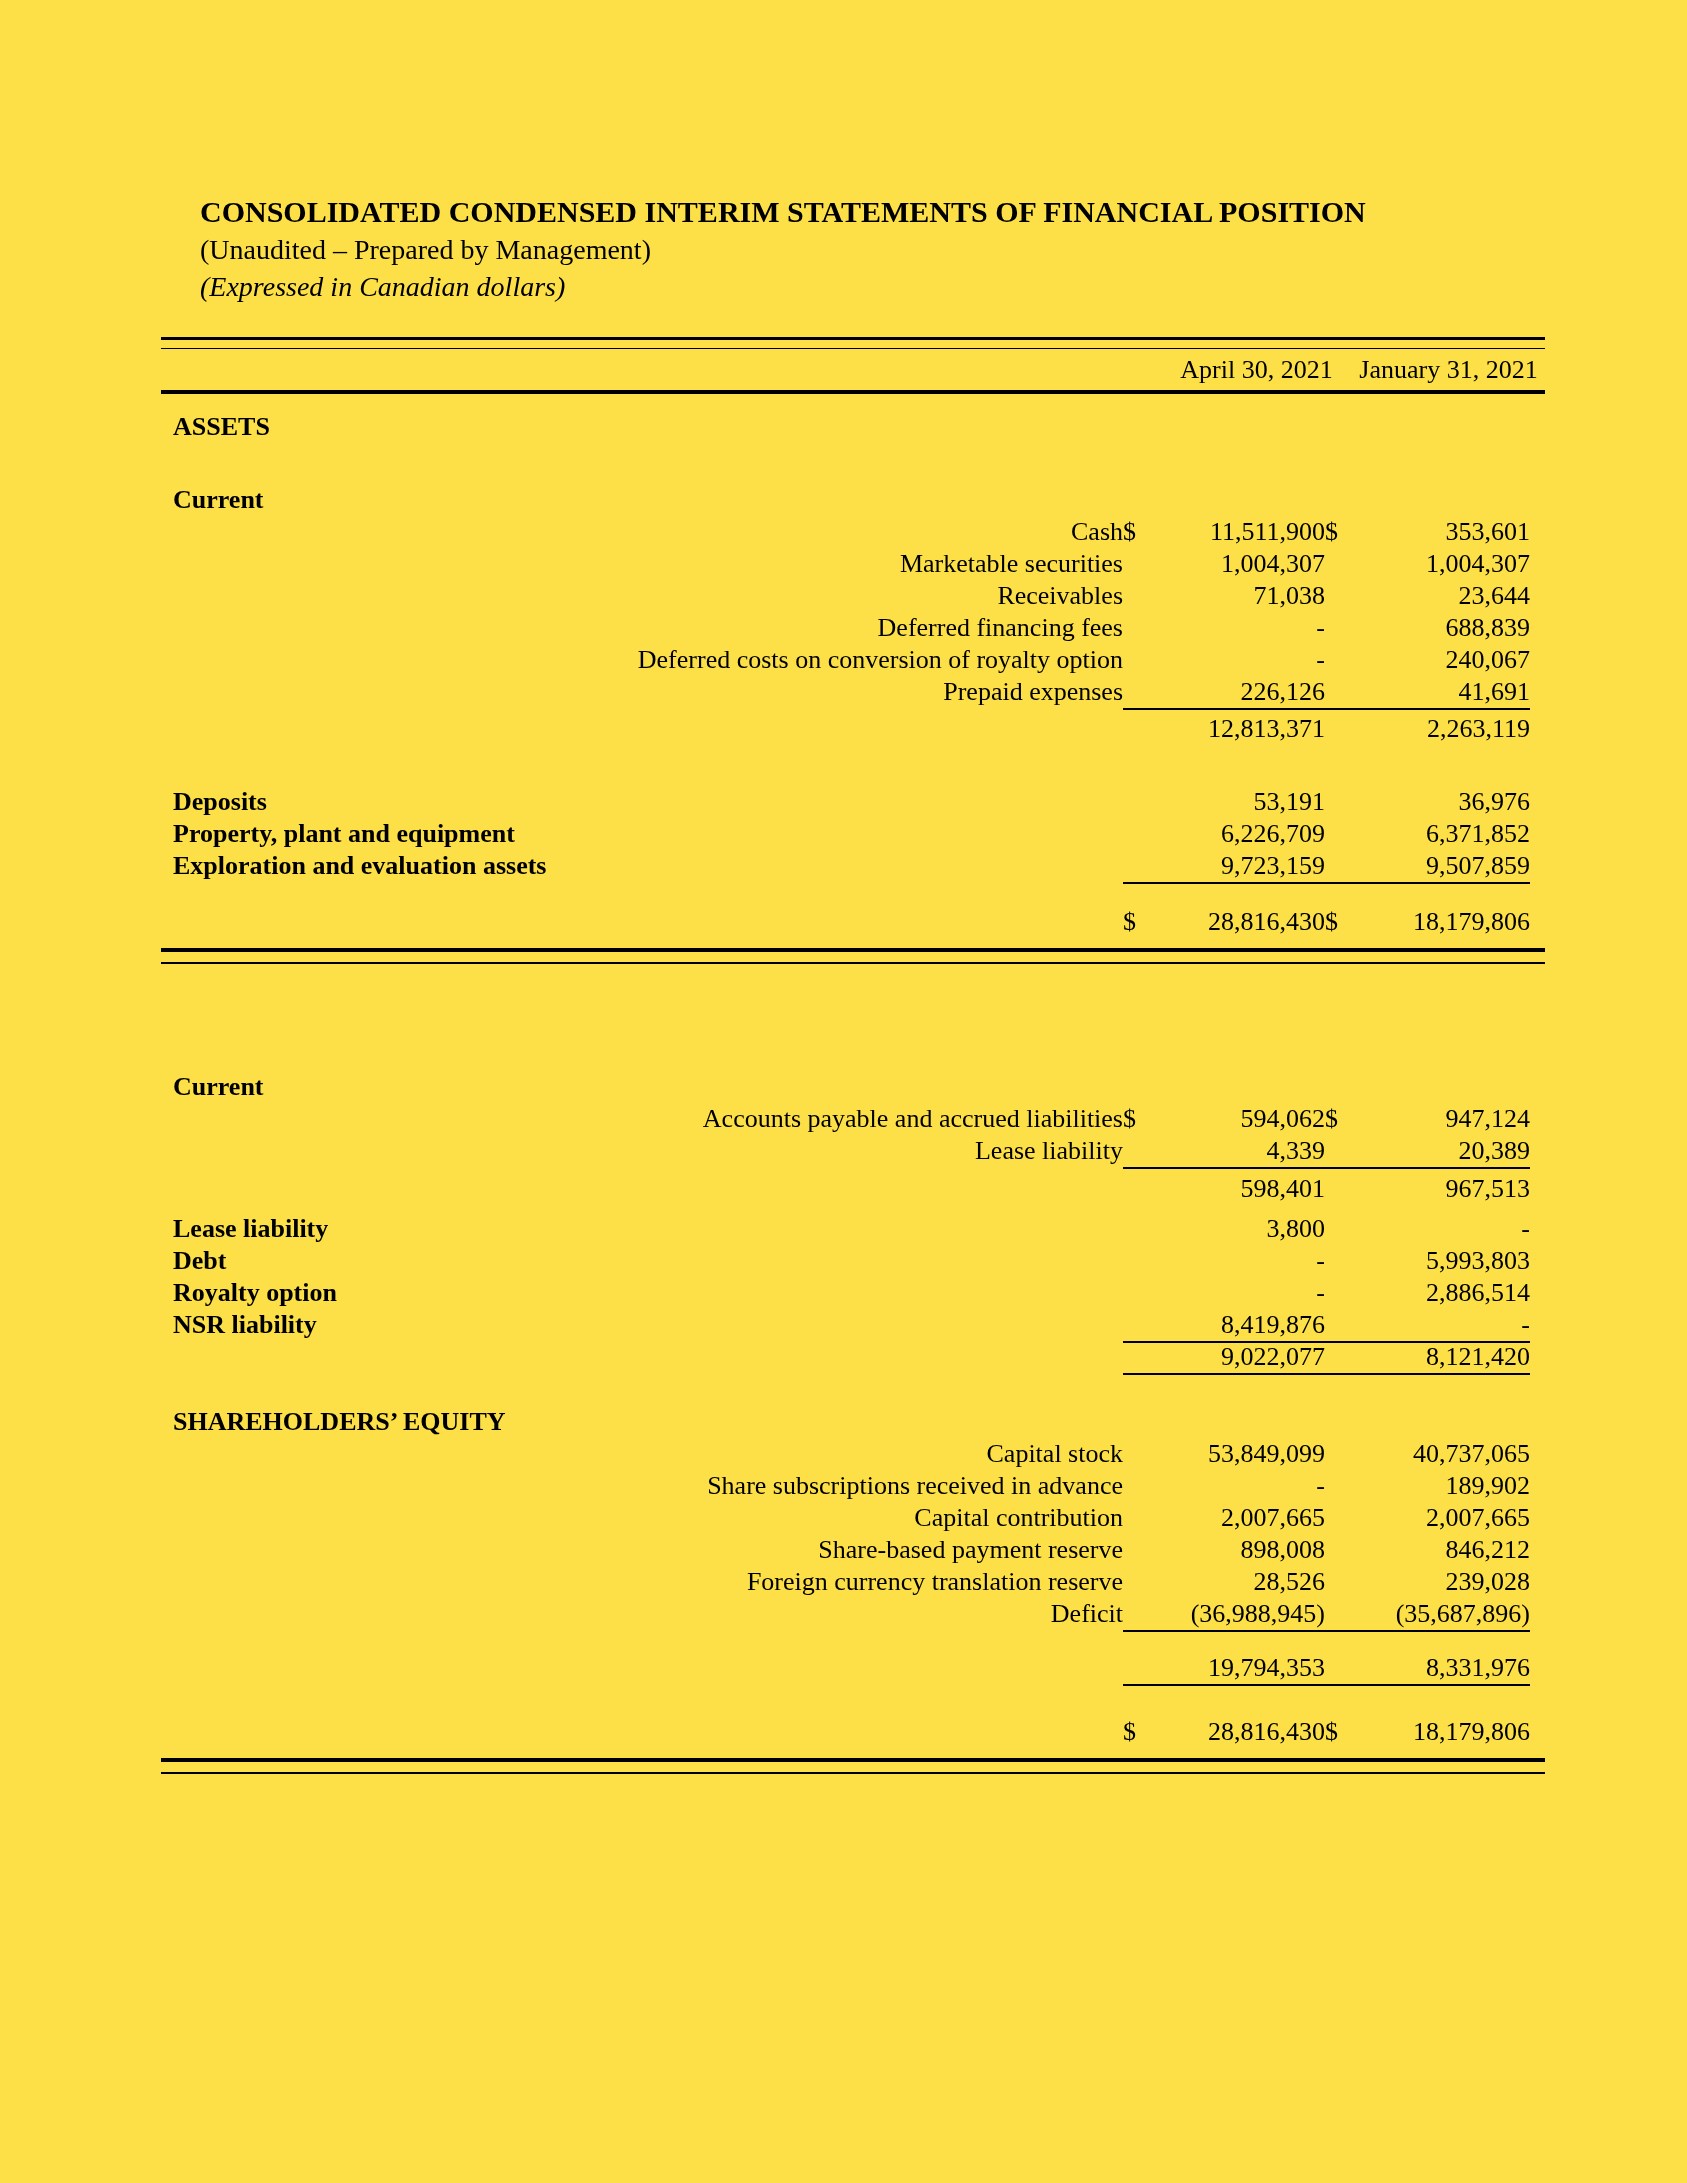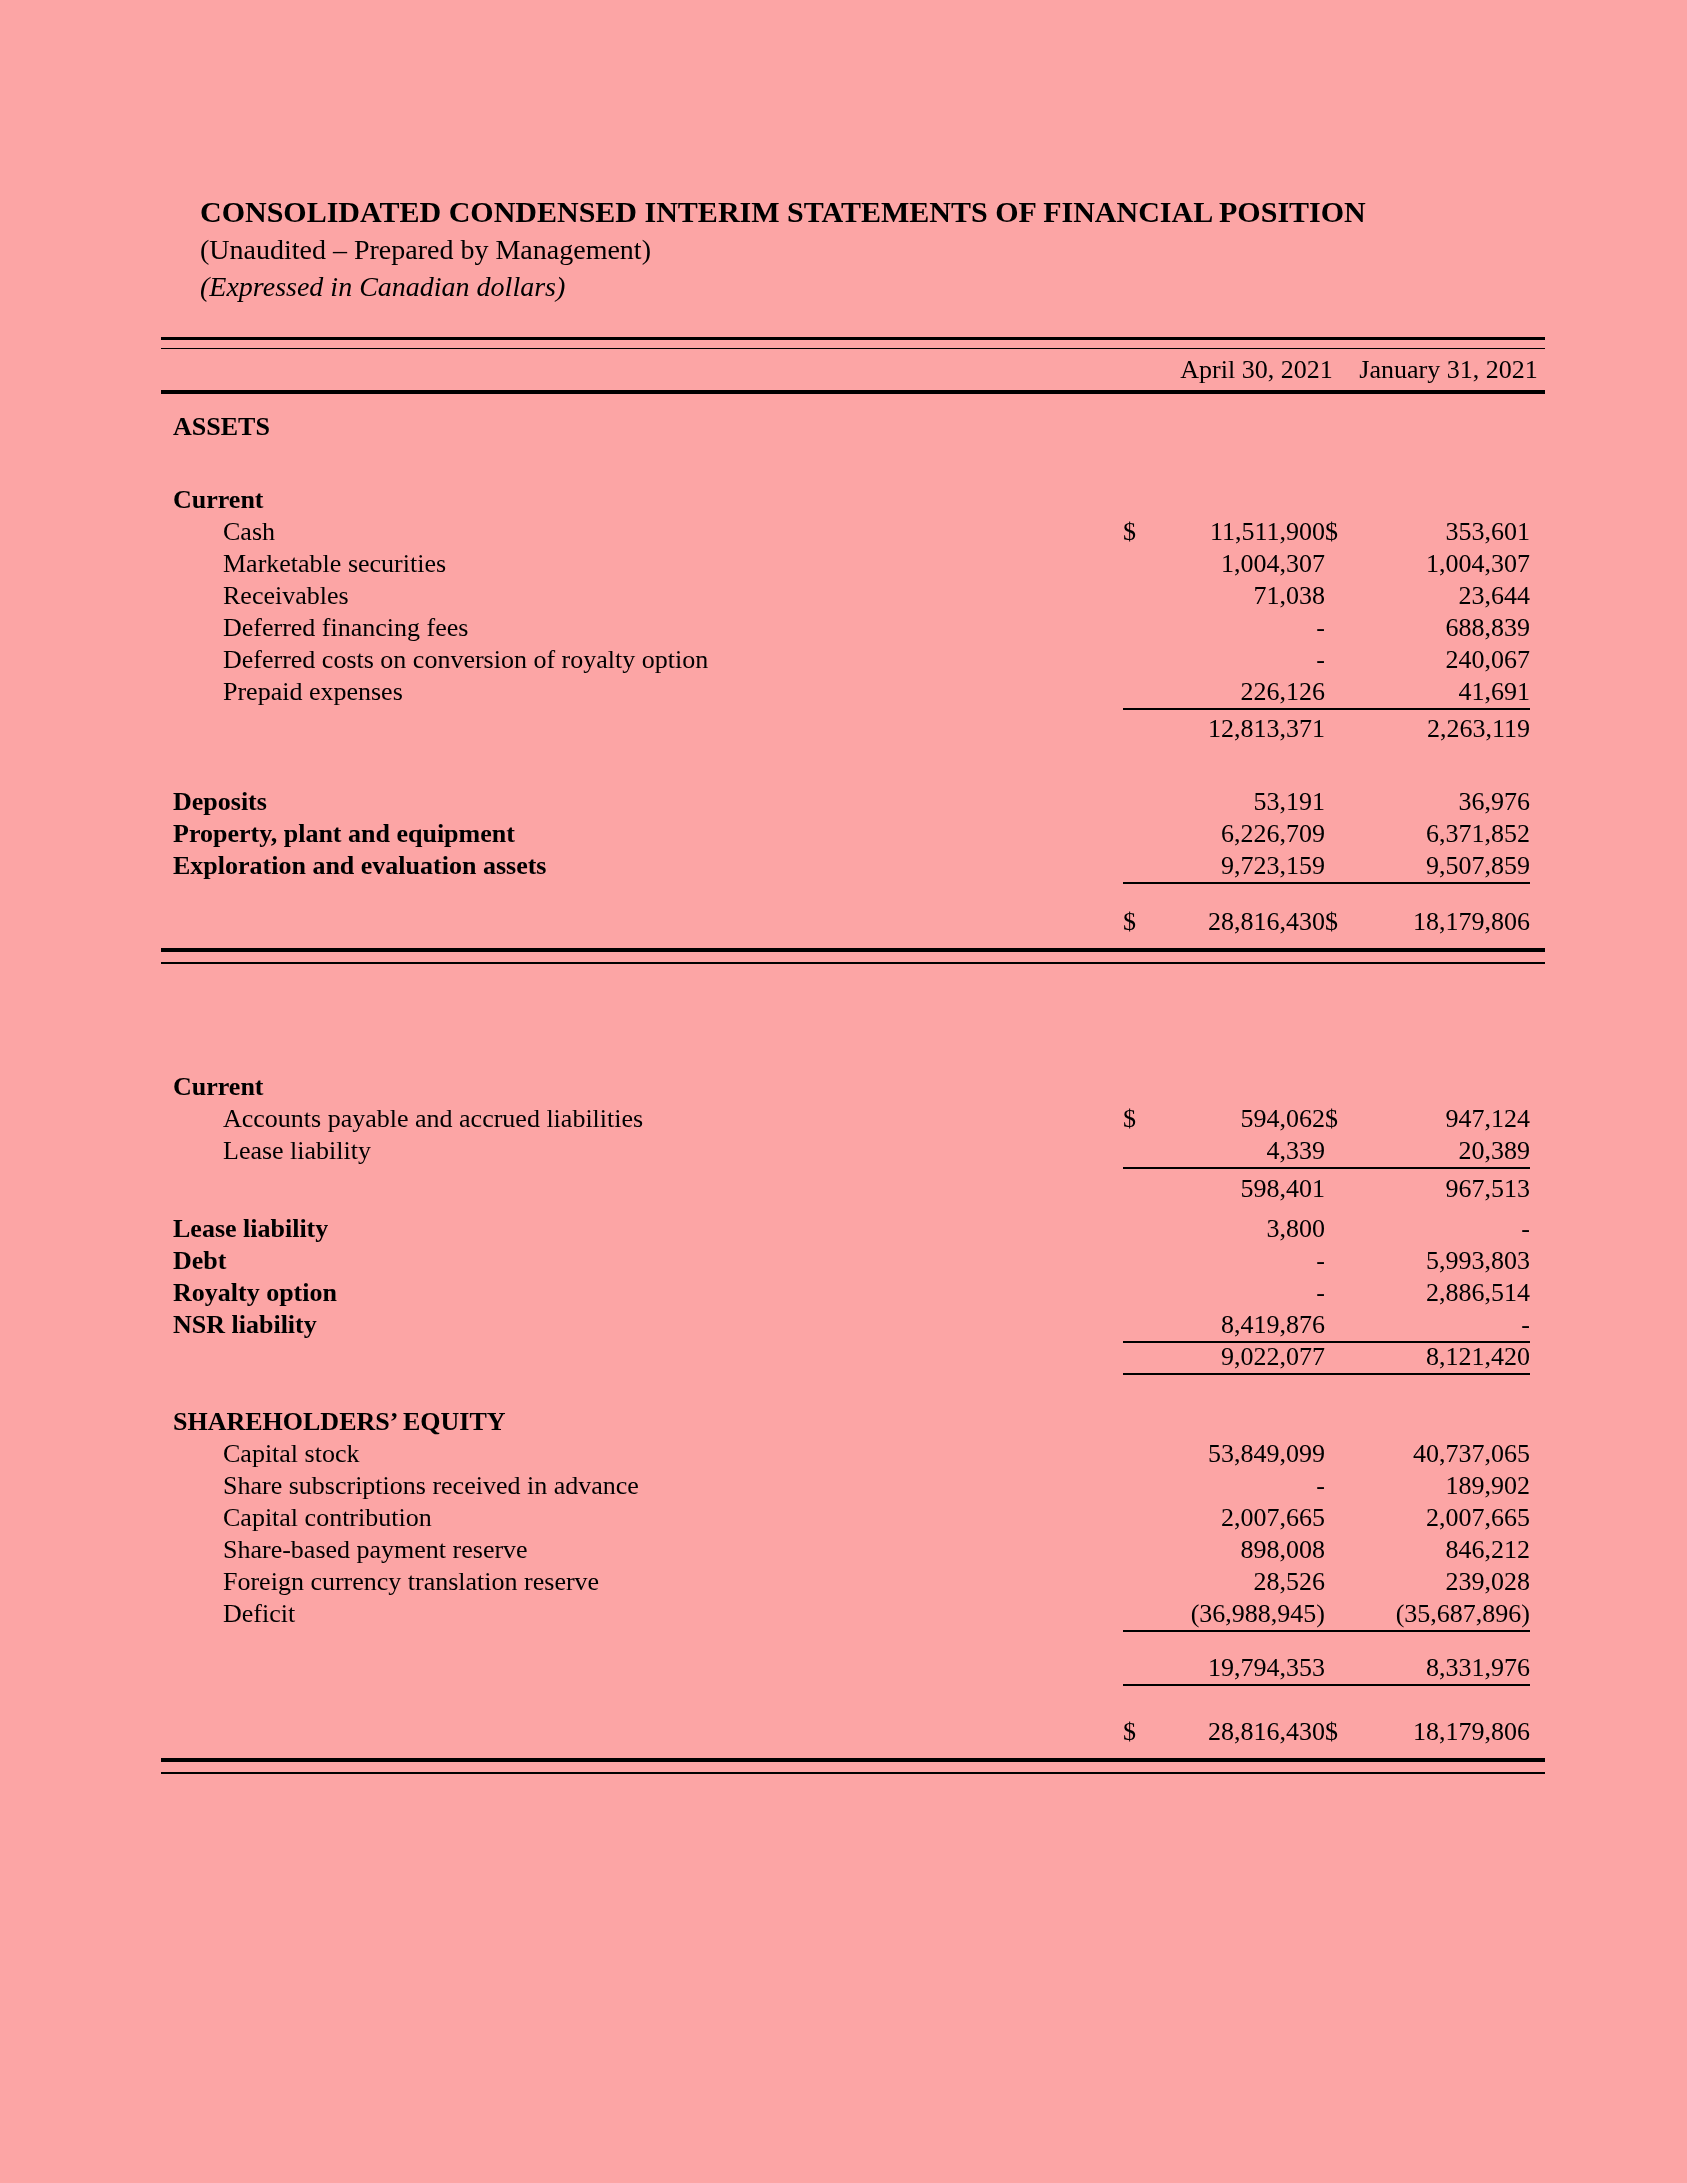"CONSOLIDATED CONDENSED INTERIM" .page { background: #fca5a5 -> #fde047 }
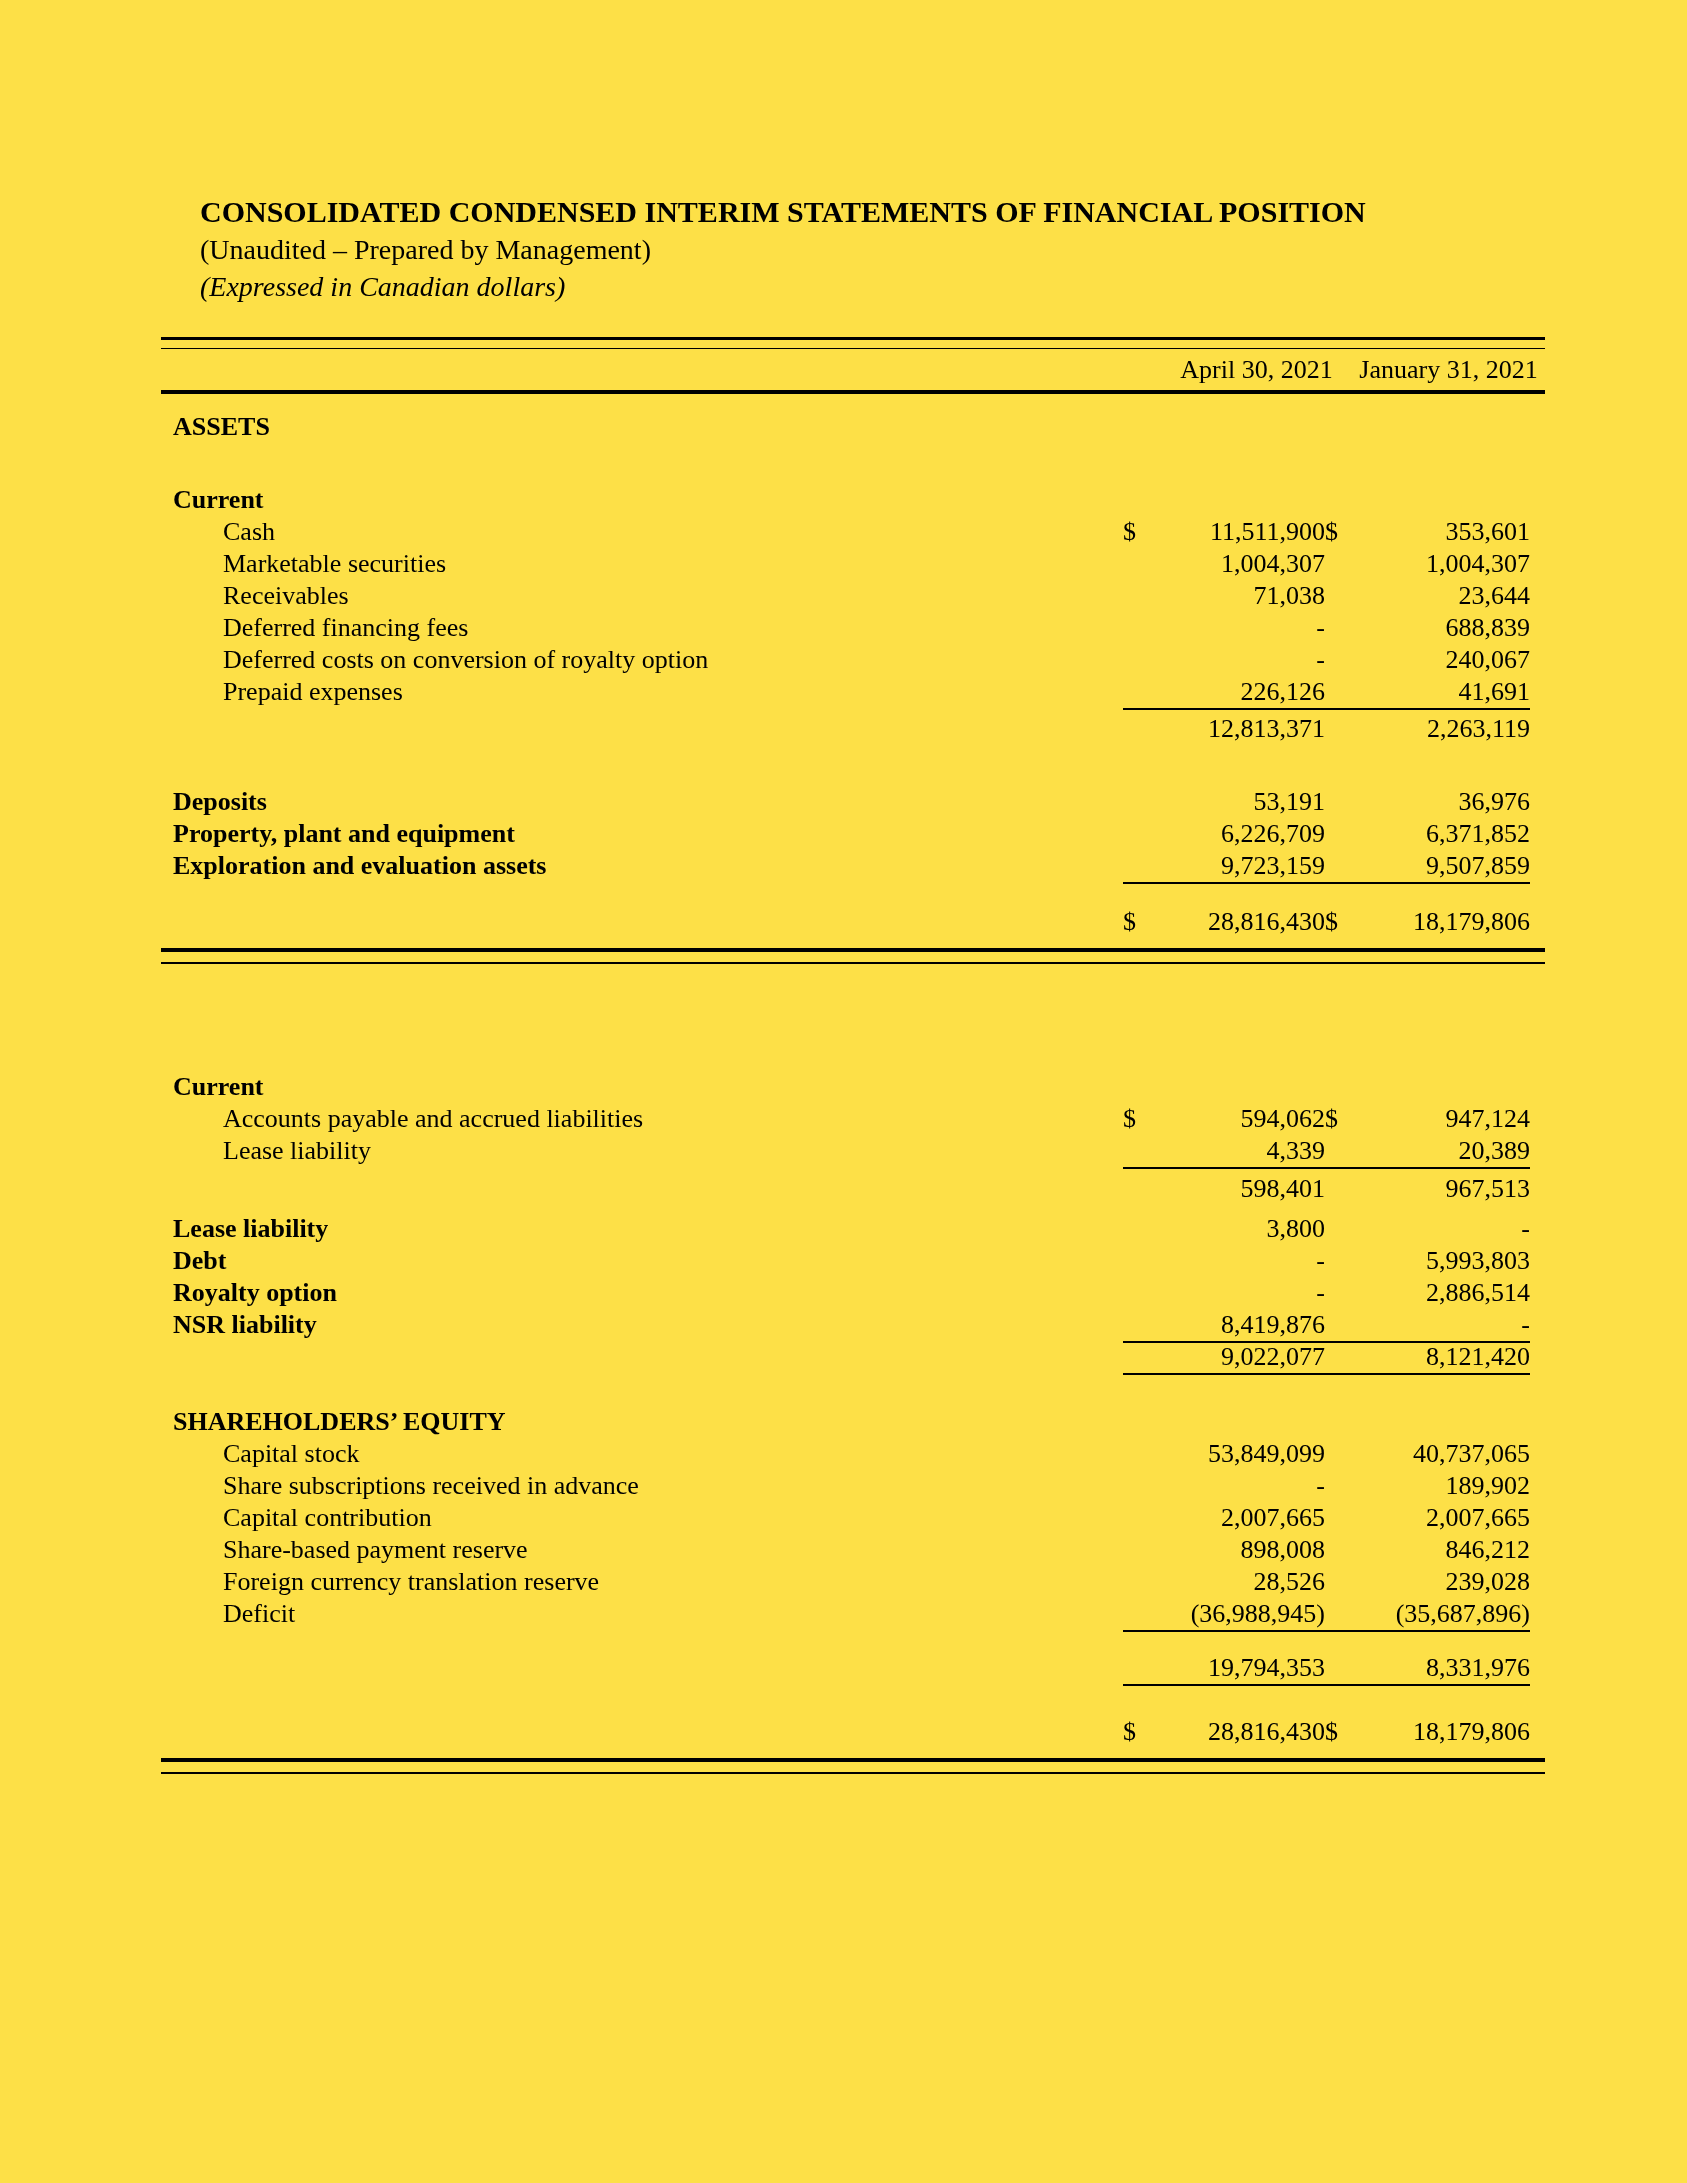"Cash" .row .label.indent { text-align: none -> right }
